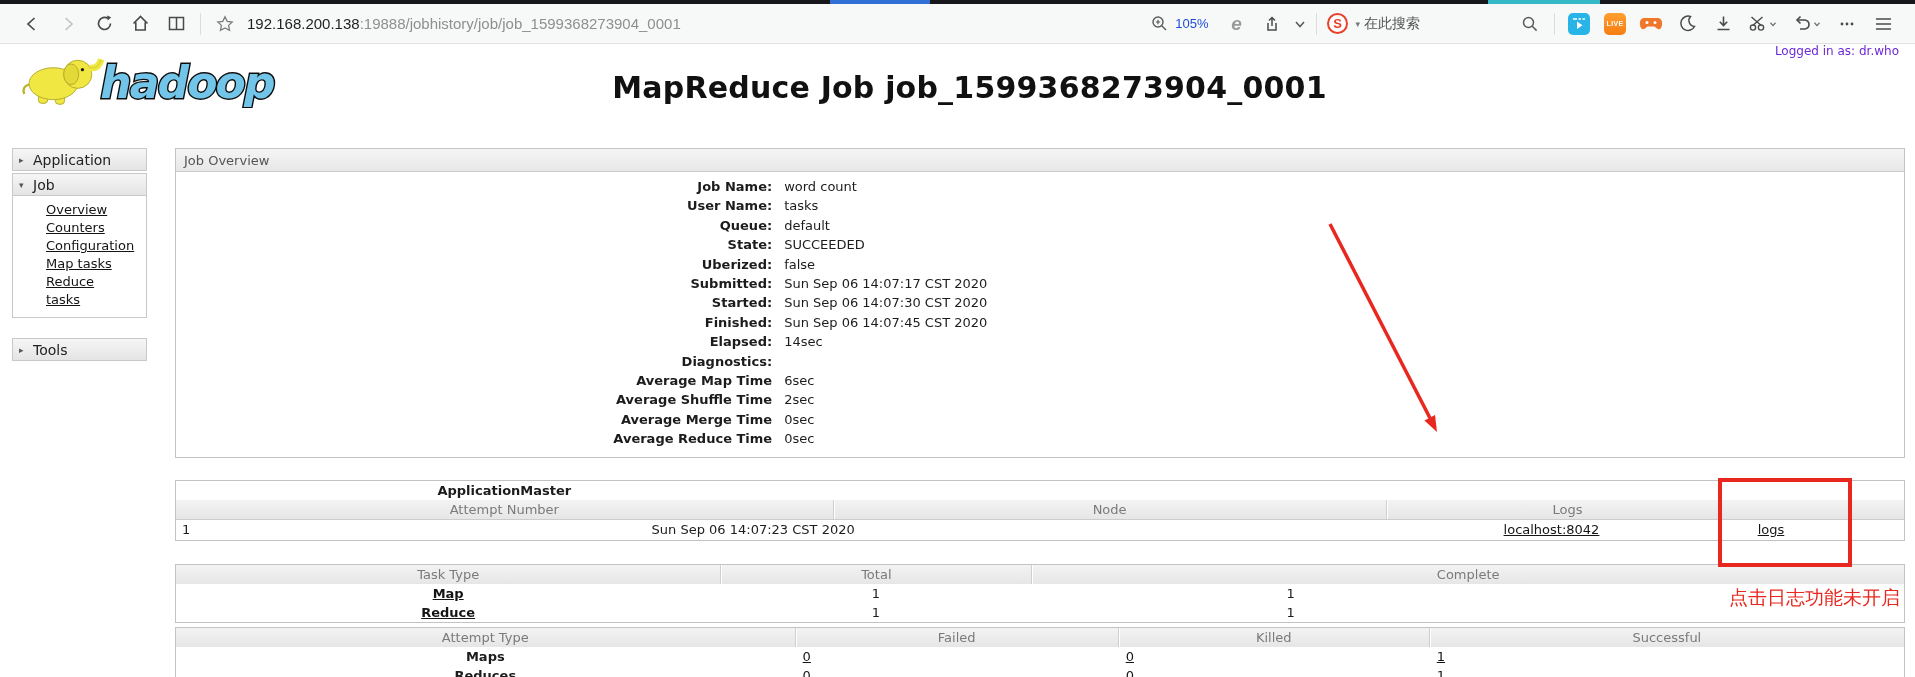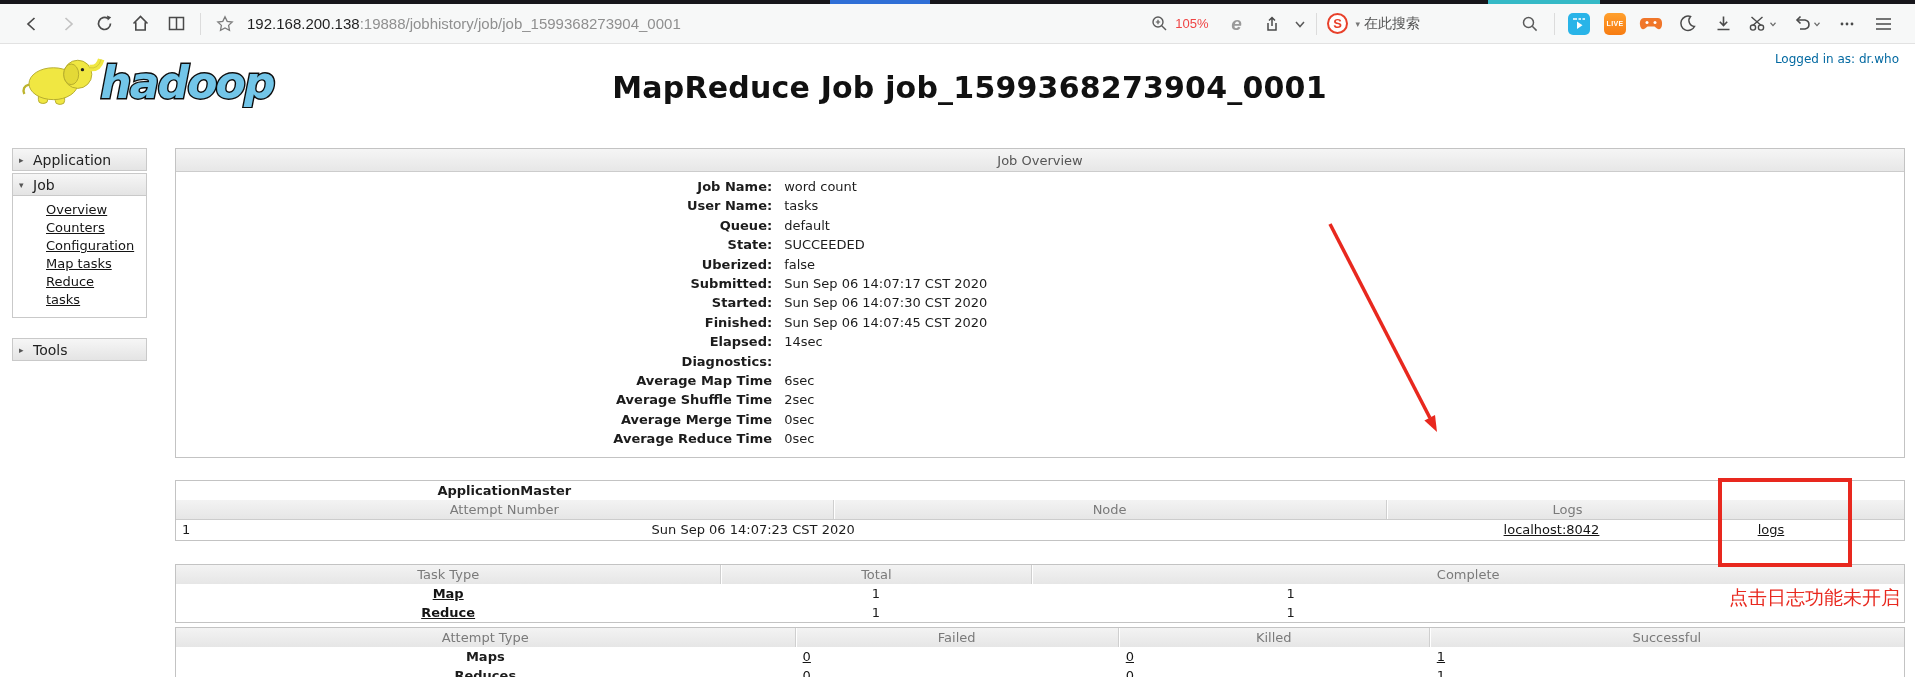"105%" .zoomlvl { color: #ef4444 -> #1d4ed8 }
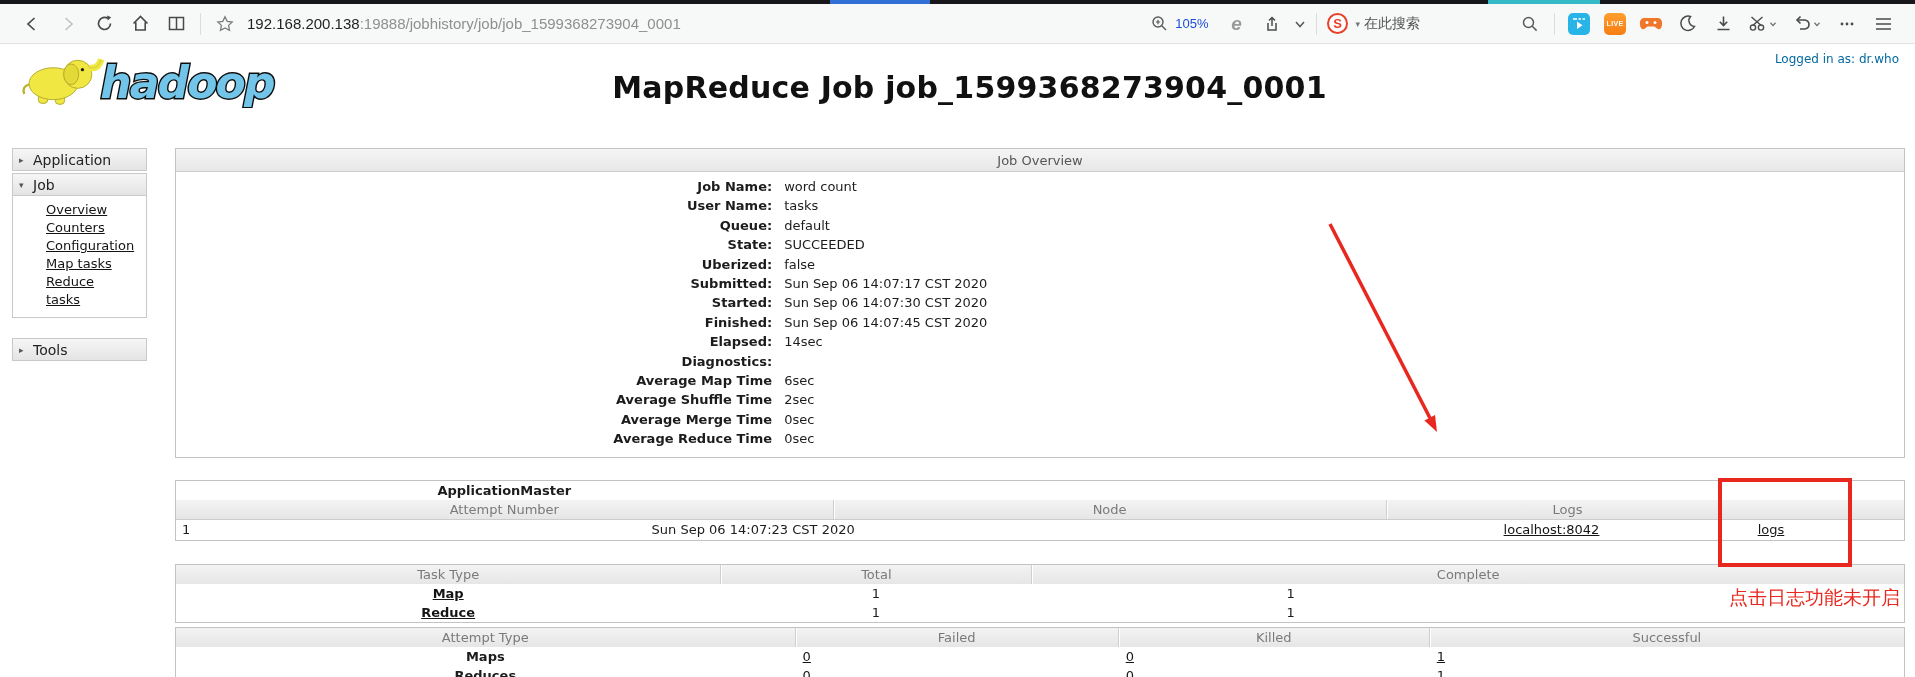"Logged in as: dr.who" .loggedin { color: #0369a1 -> #6d28d9; top: 8px -> 0 }
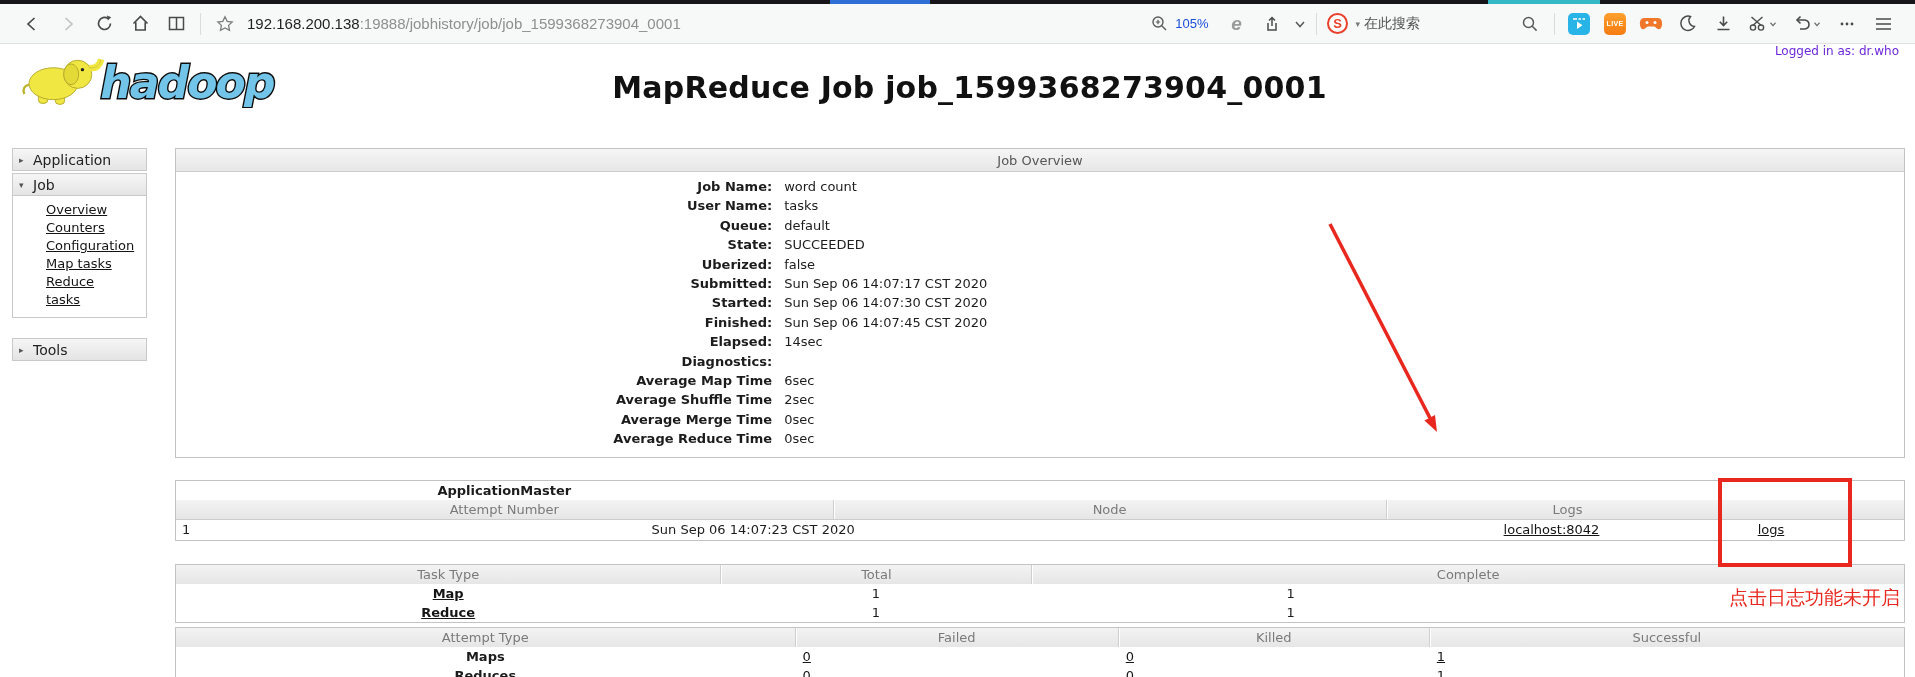"Job Overview" .bar { justify-content: center -> flex-start }
